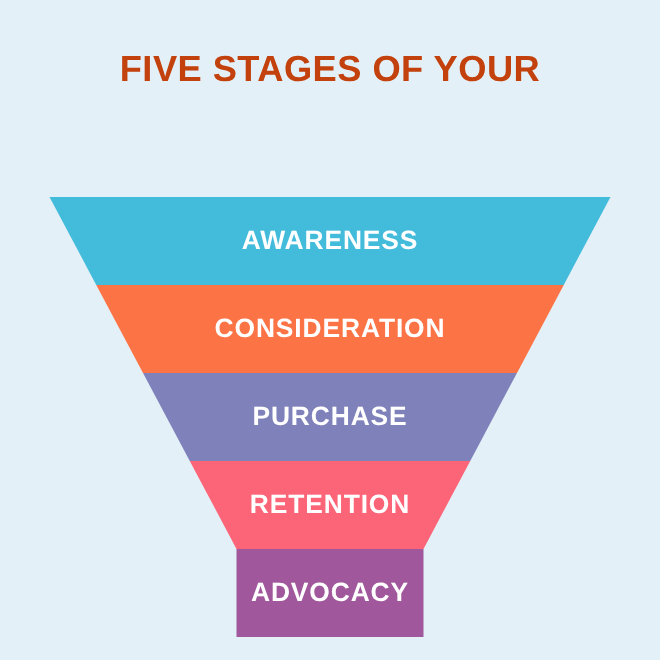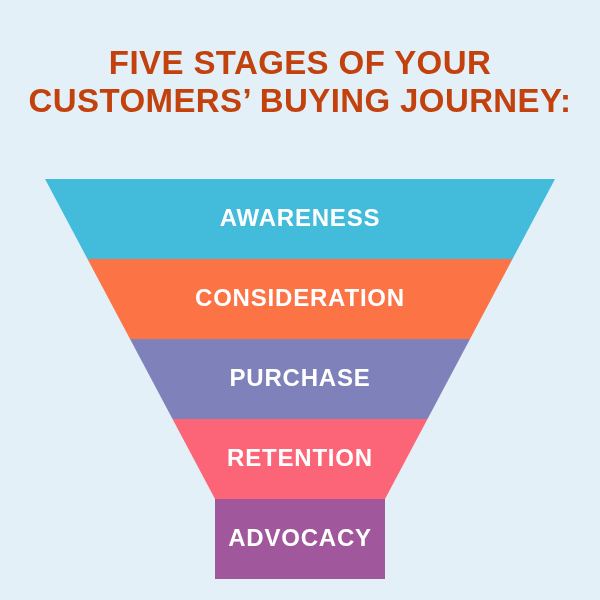"CUSTOMERS’ BUYING JOURNEY:" span.title-line { html: <span>CUSTOMERS’ BUYING JOURNEY:</span> -> none }
